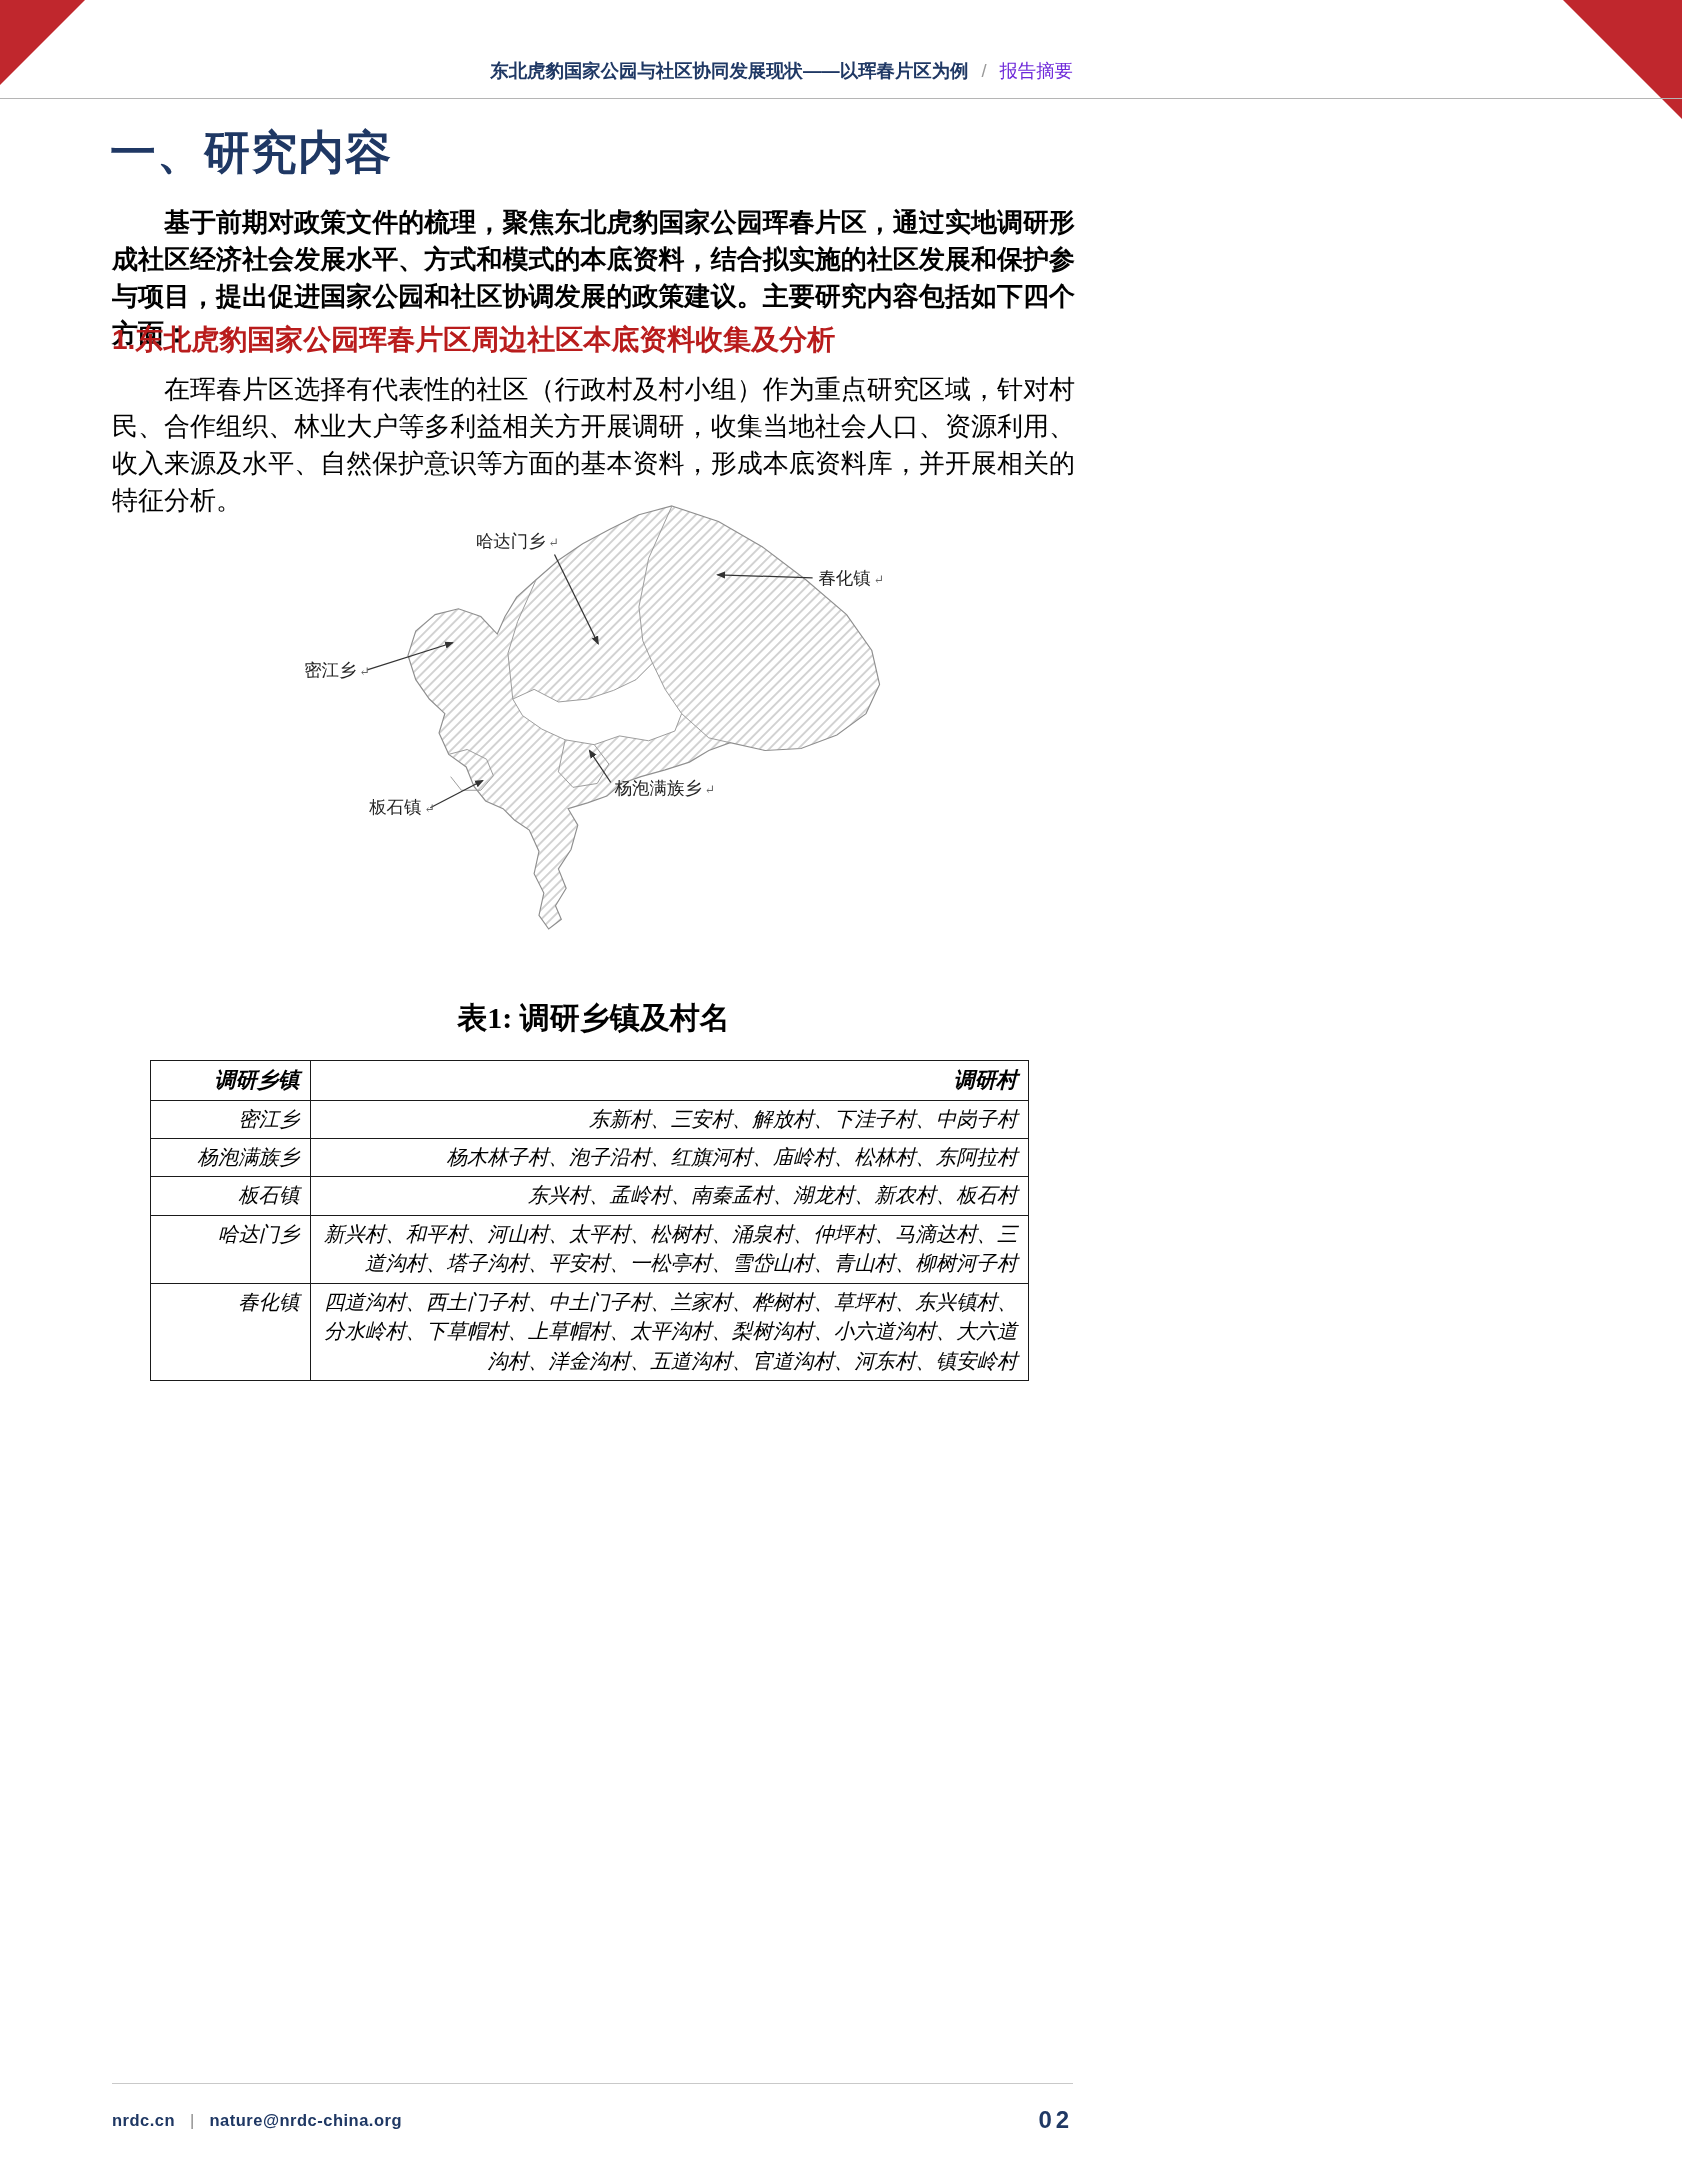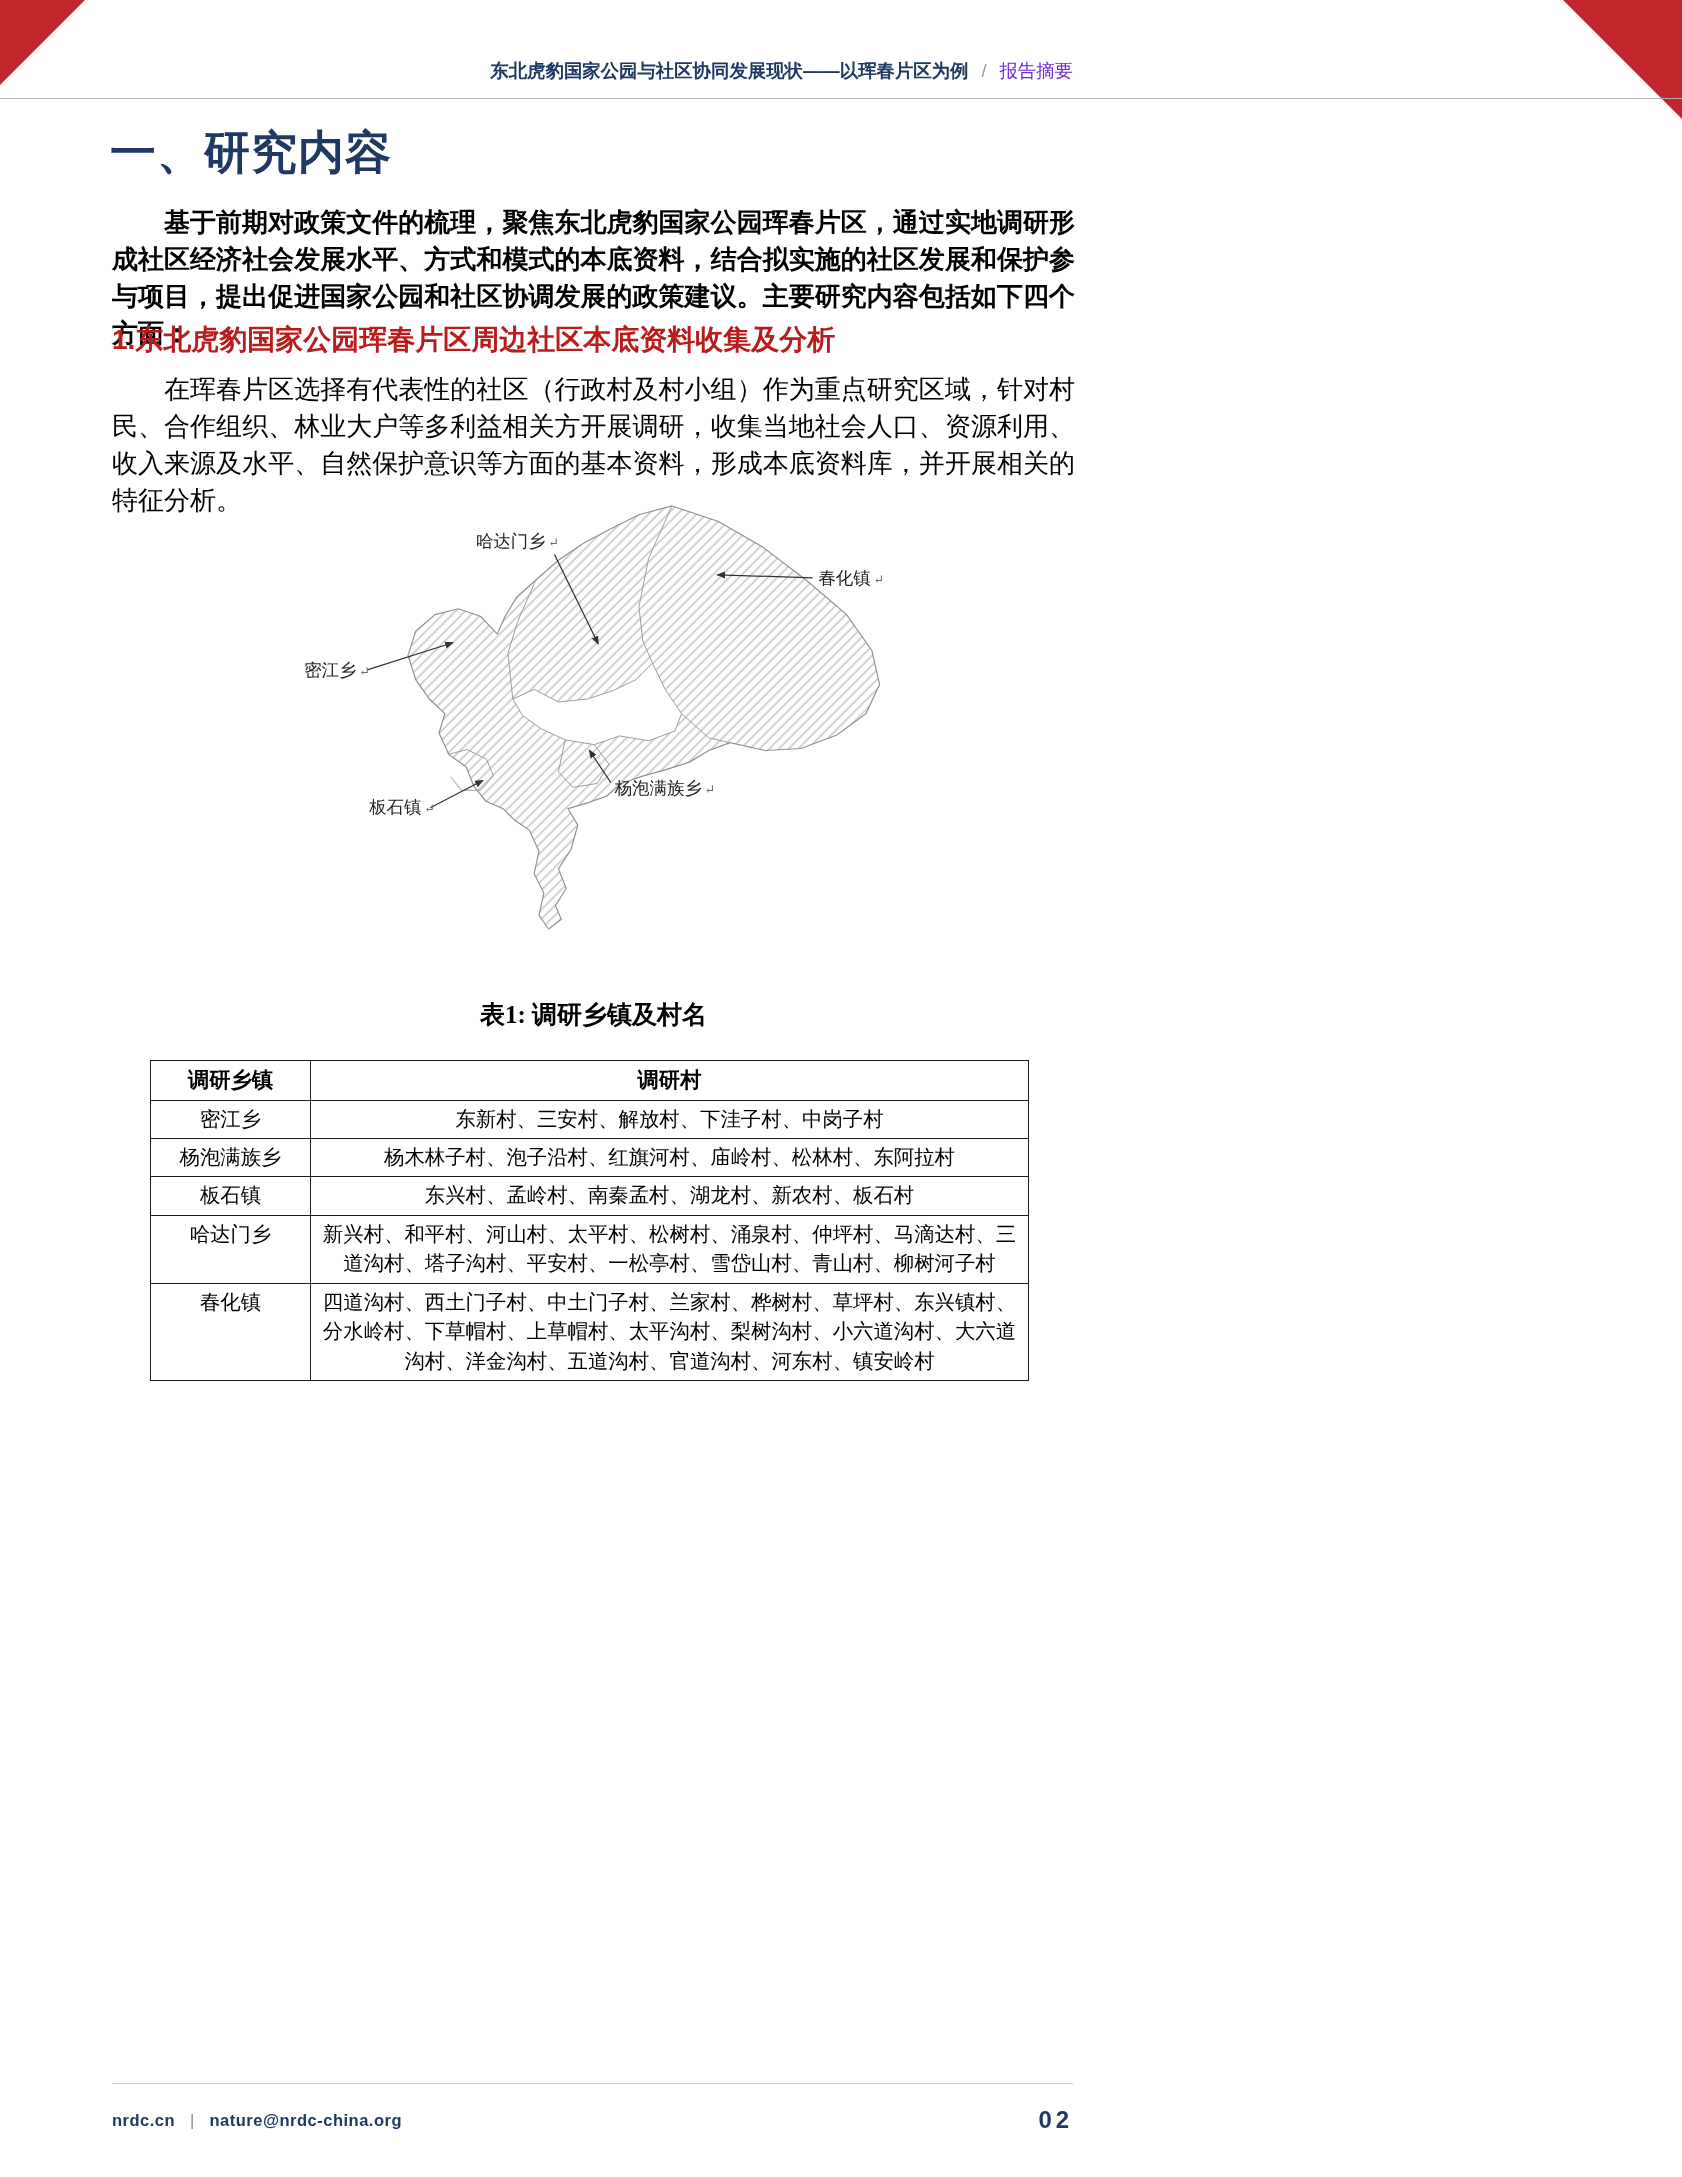"表1: 调研乡镇及村名" .tbl-caption { font-size: 25px -> 30px }
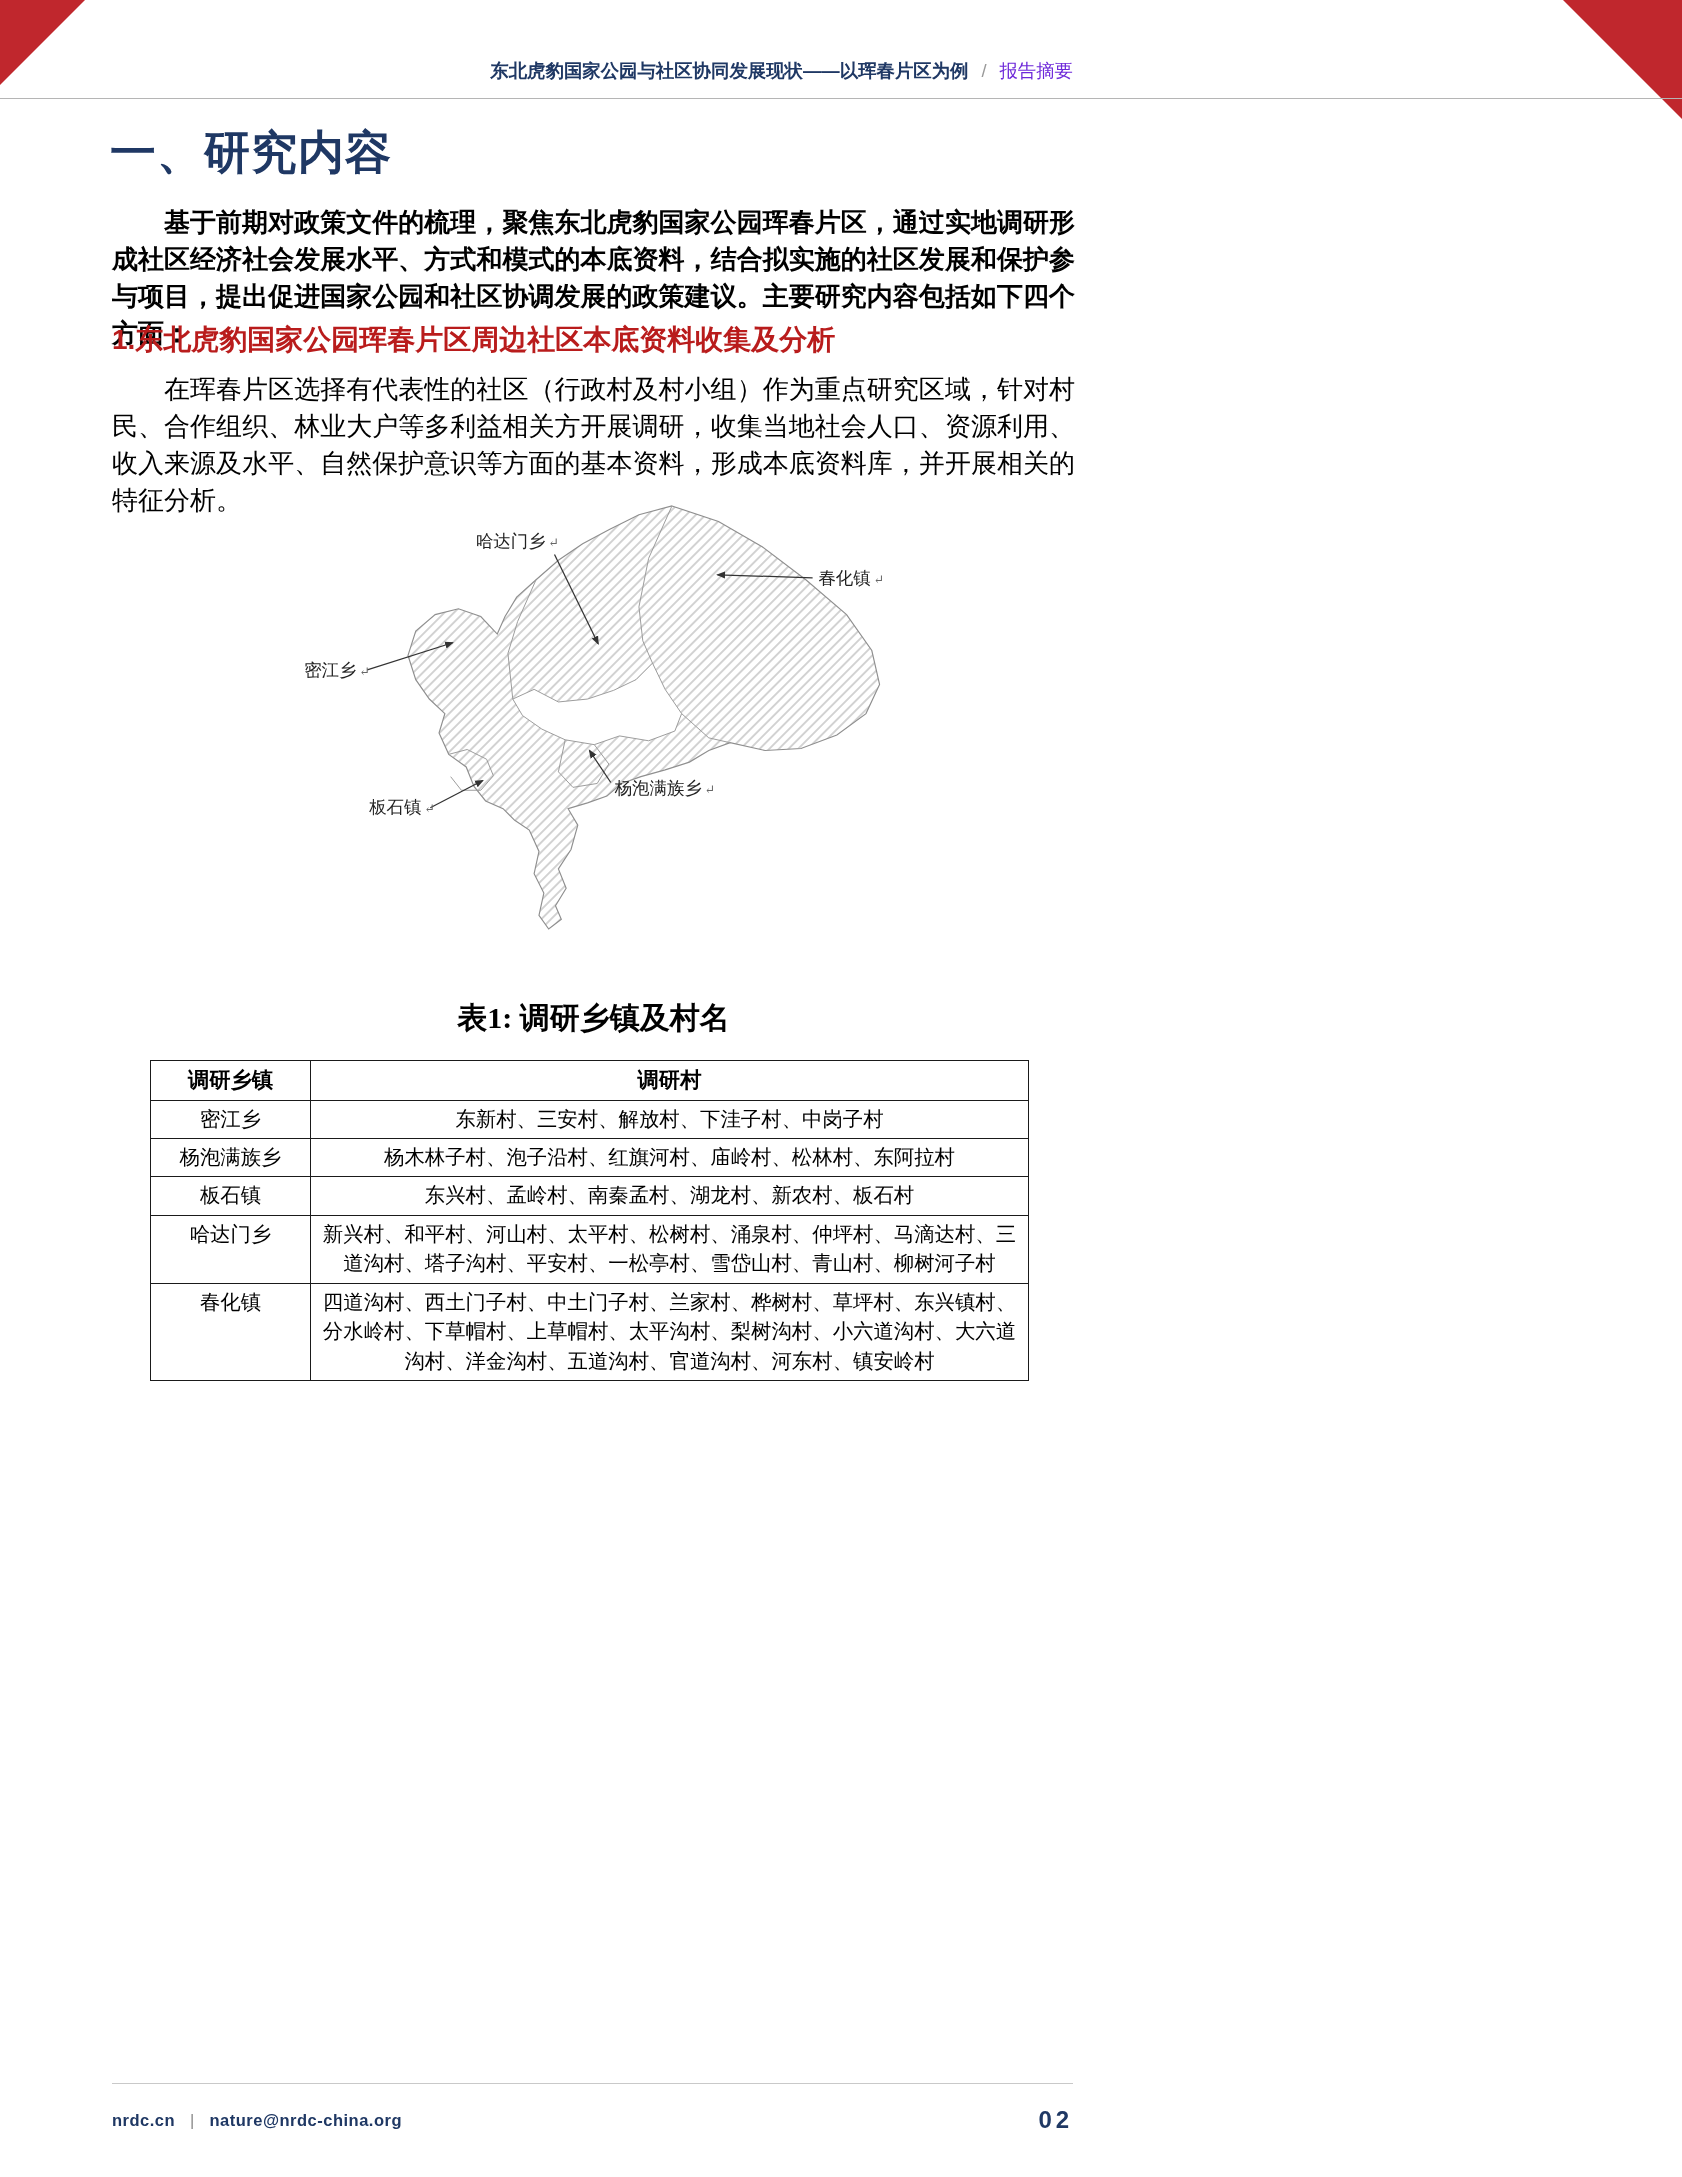"调研乡镇" table.survey th,table.survey td { font-style: none -> italic; text-align: center -> right }
